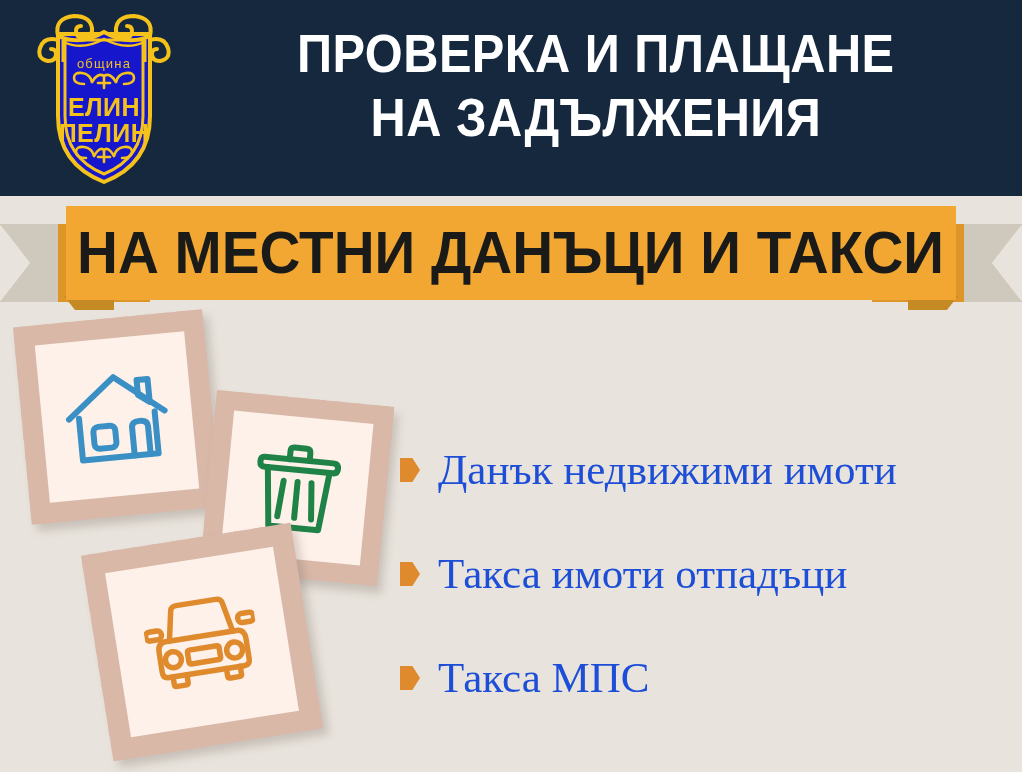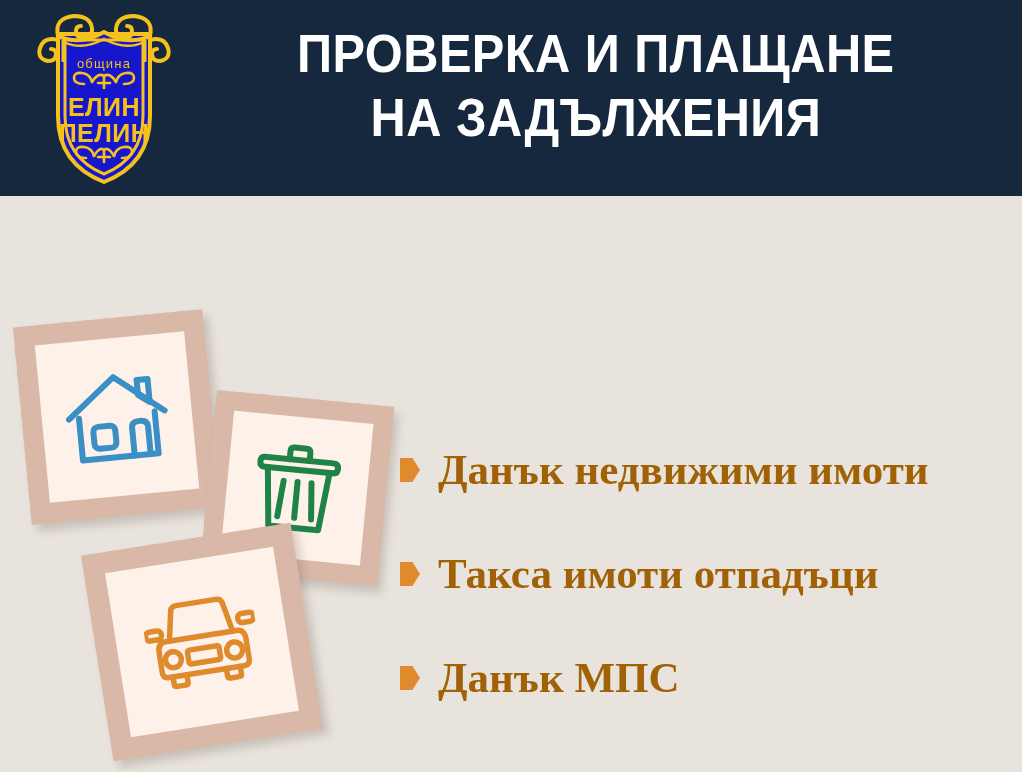"НА МЕСТНИ ДАНЪЦИ И ТАКСИ" div.ribbon { html: none -> <div> <div></div> <div></div> <div></div> <div></div> <div></div> <div></div> <div> <div>НА МЕСТНИ ДАНЪЦИ И ТАКСИ</div> </div> </div> }
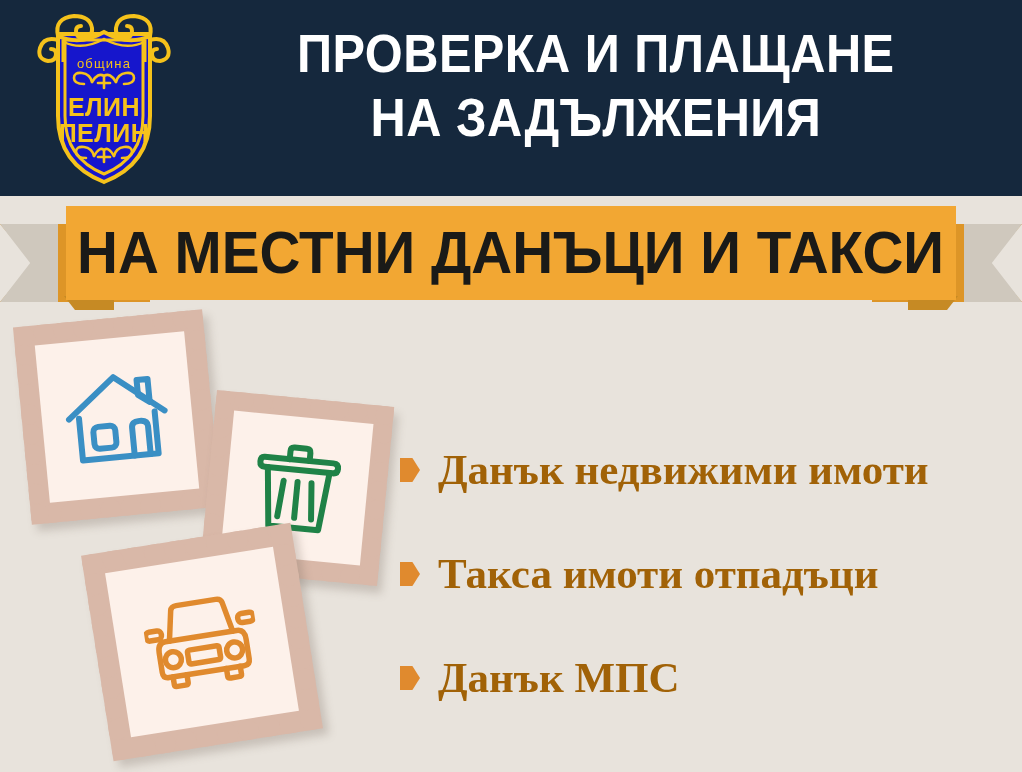"Данък недвижими имоти" .item-label { color: #a16207 -> #1d4ed8; font-weight: bold -> none }
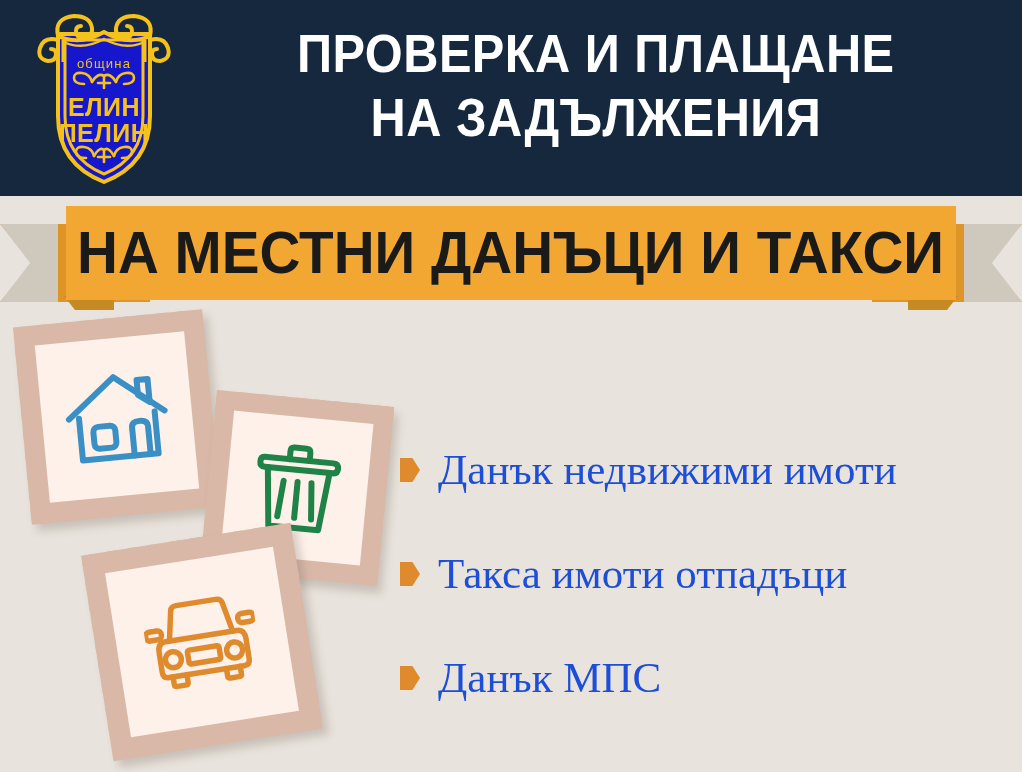"Данък МПС" span.item-label { text: Данък -> Такса }
